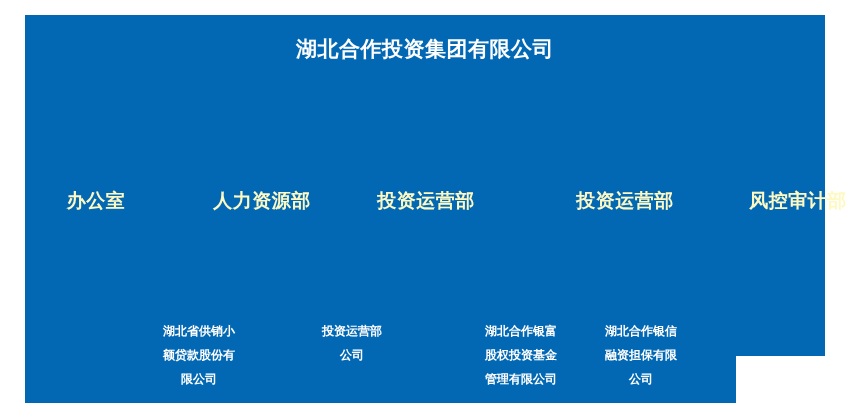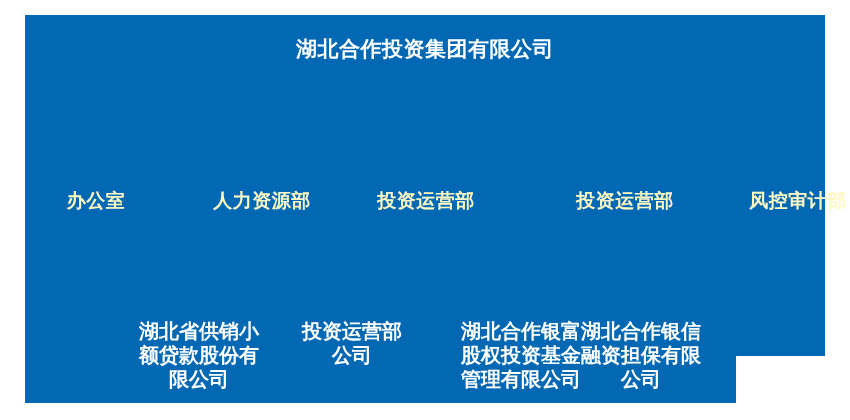"湖北省供销小" .sub-node { font-size: 20px -> 12px }
